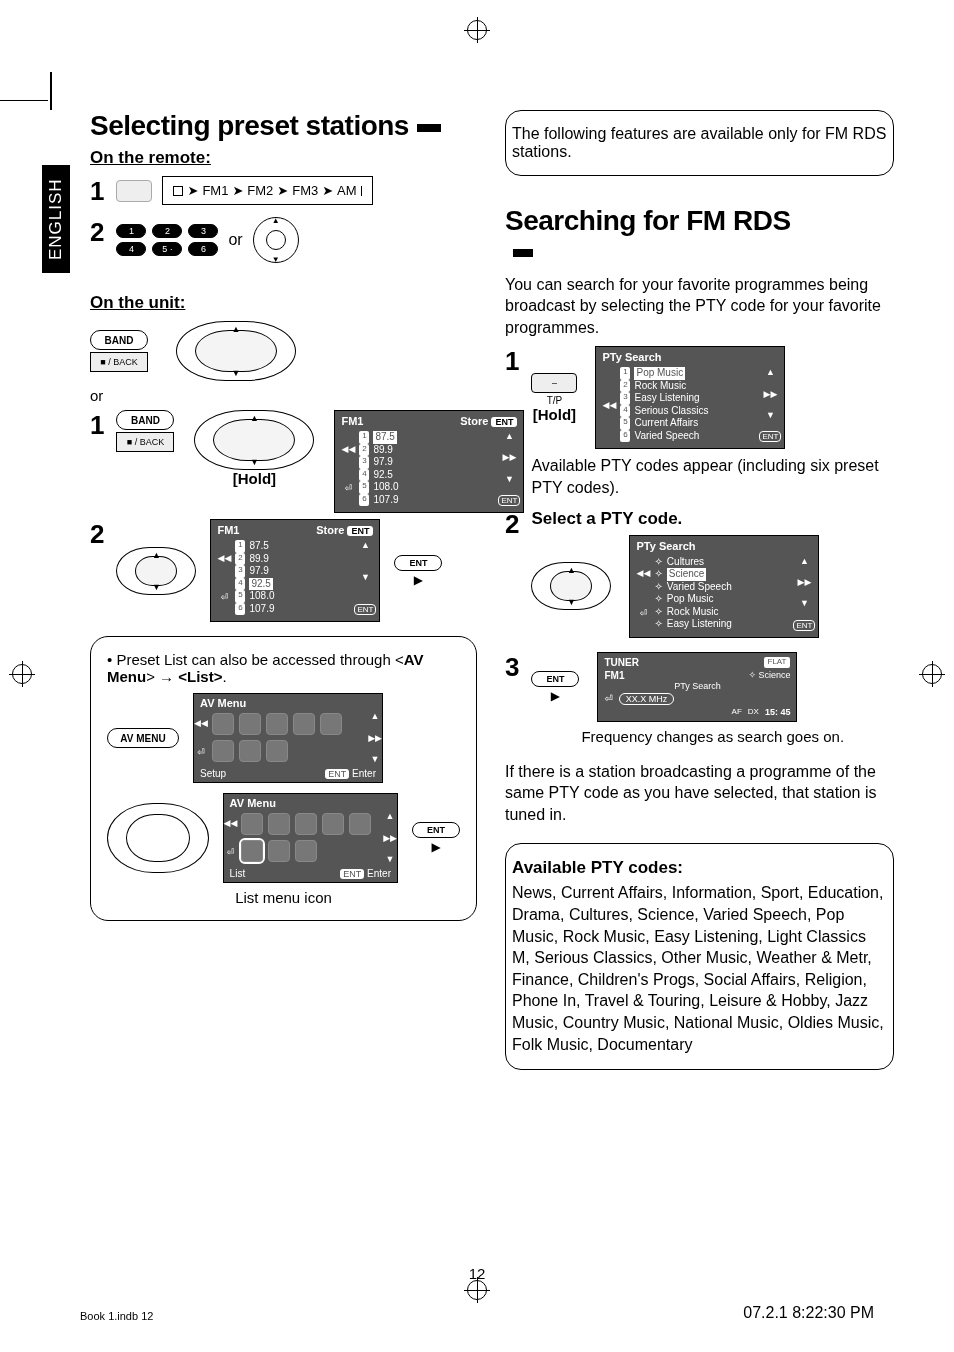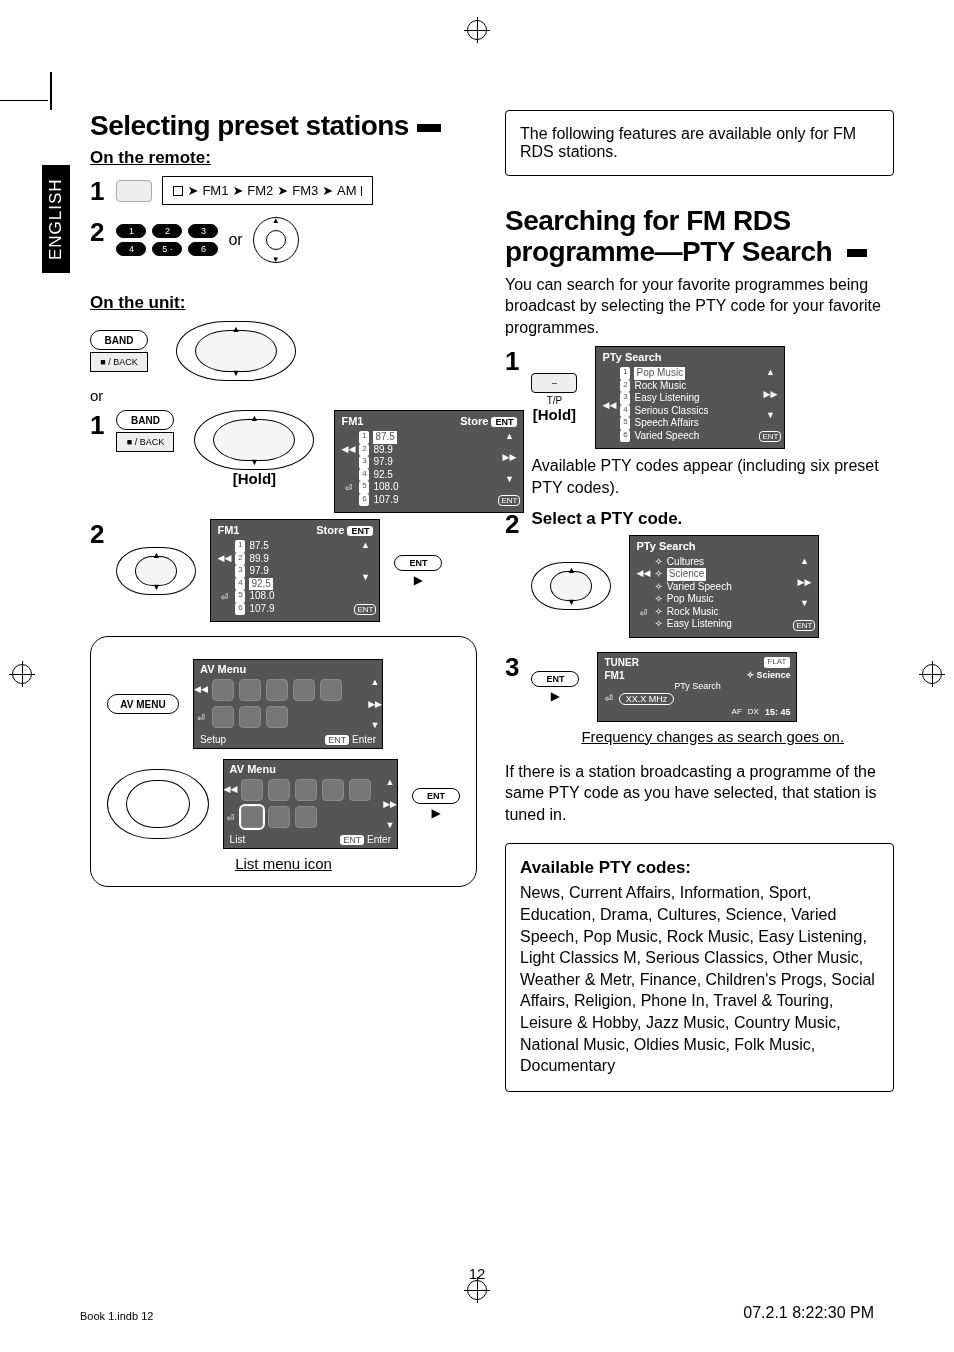"The following features are available" .round-box { border-radius: 4px -> 16px; padding: 14px 14px -> 14px 6px }
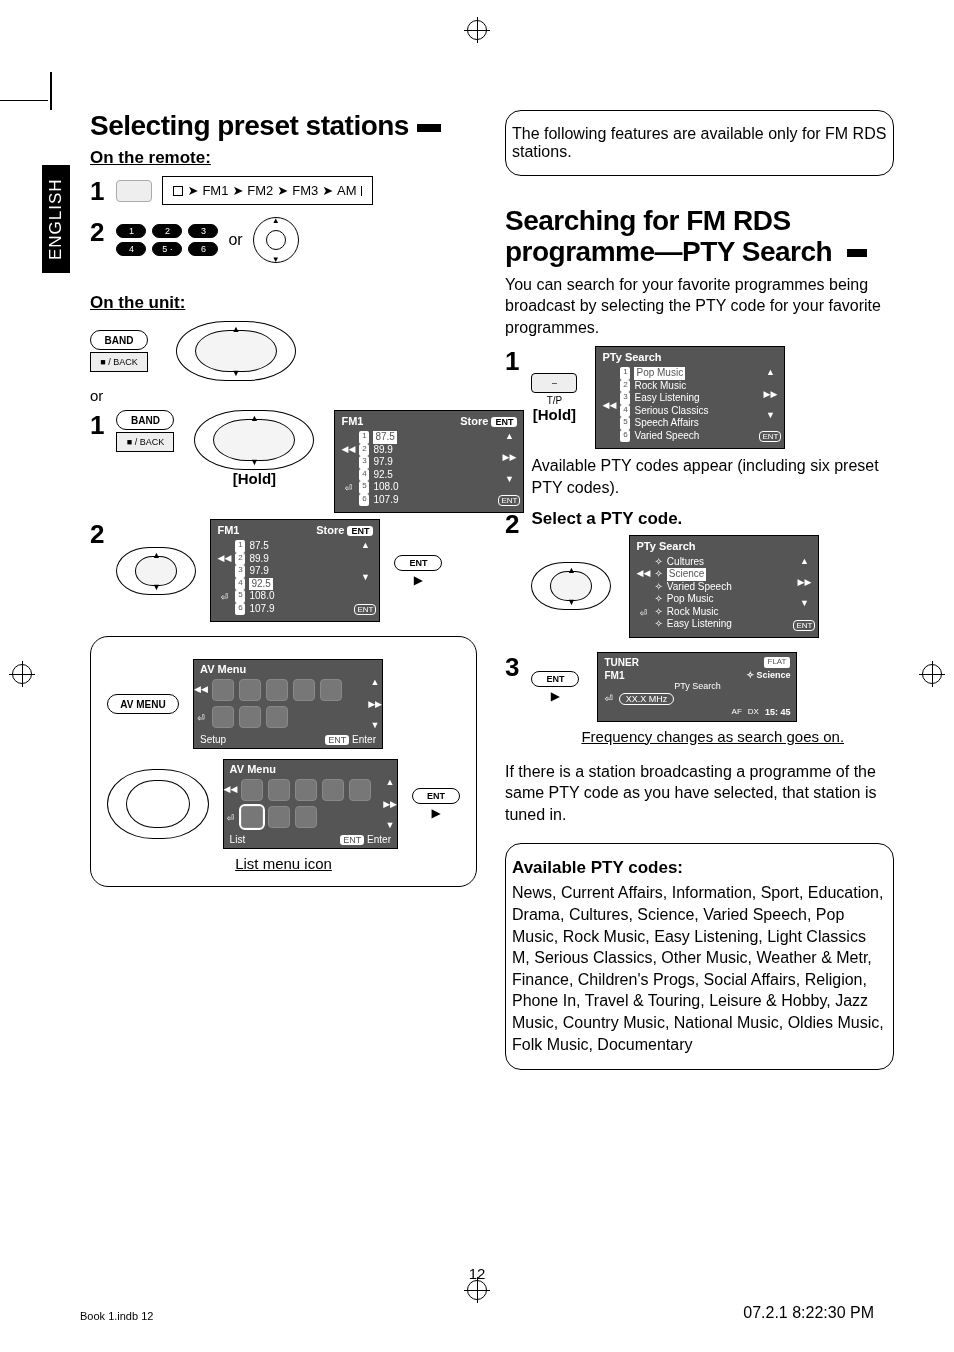"programme—PTY Search" span { html: <span>programme—PTY Search</span> -> none }
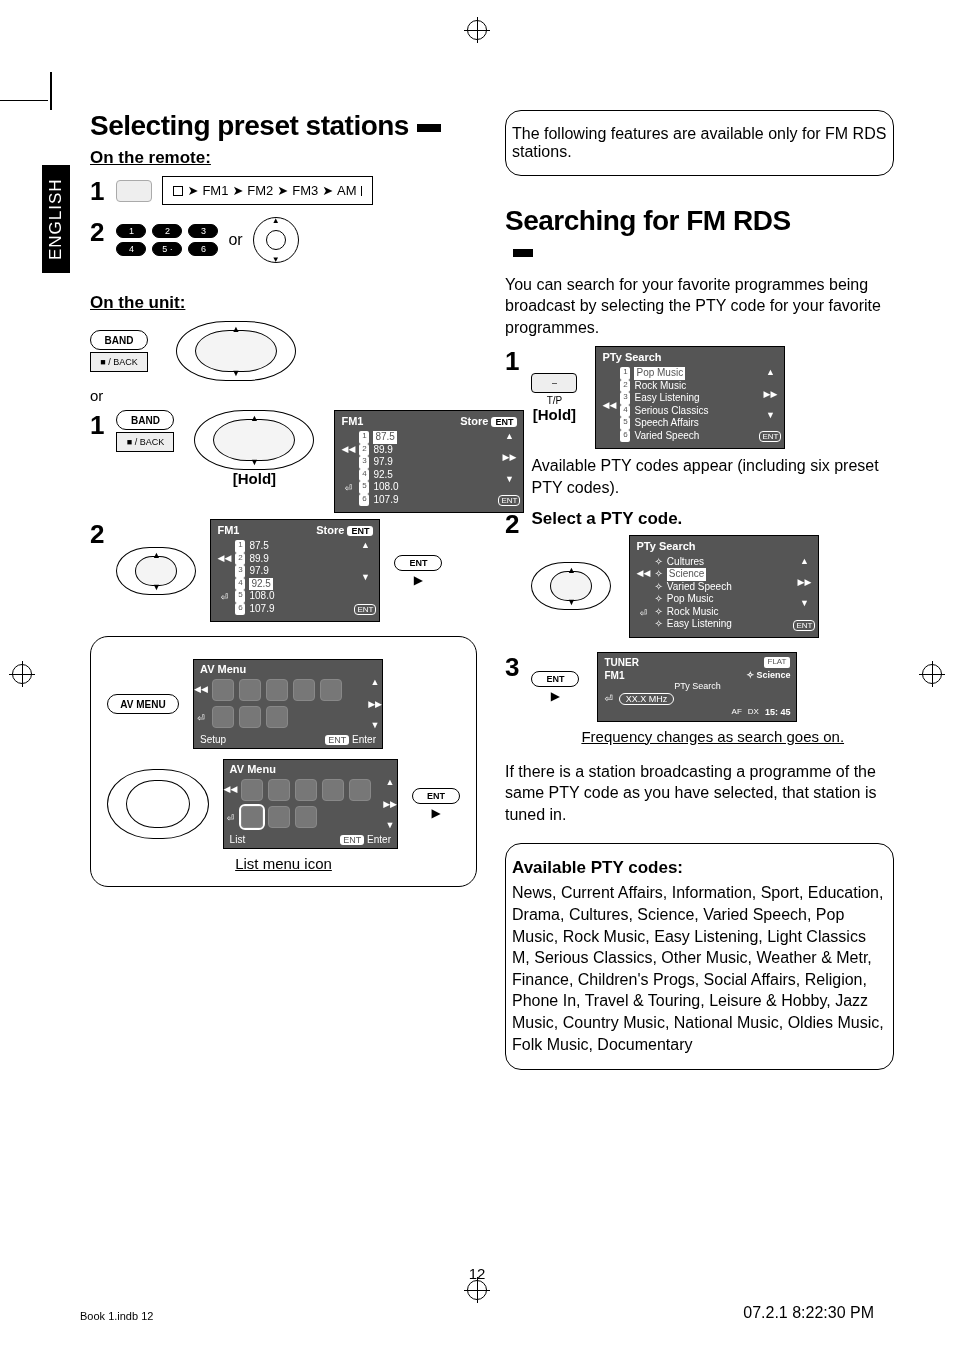"Speech Affairs" span { text: Speech -> Current }
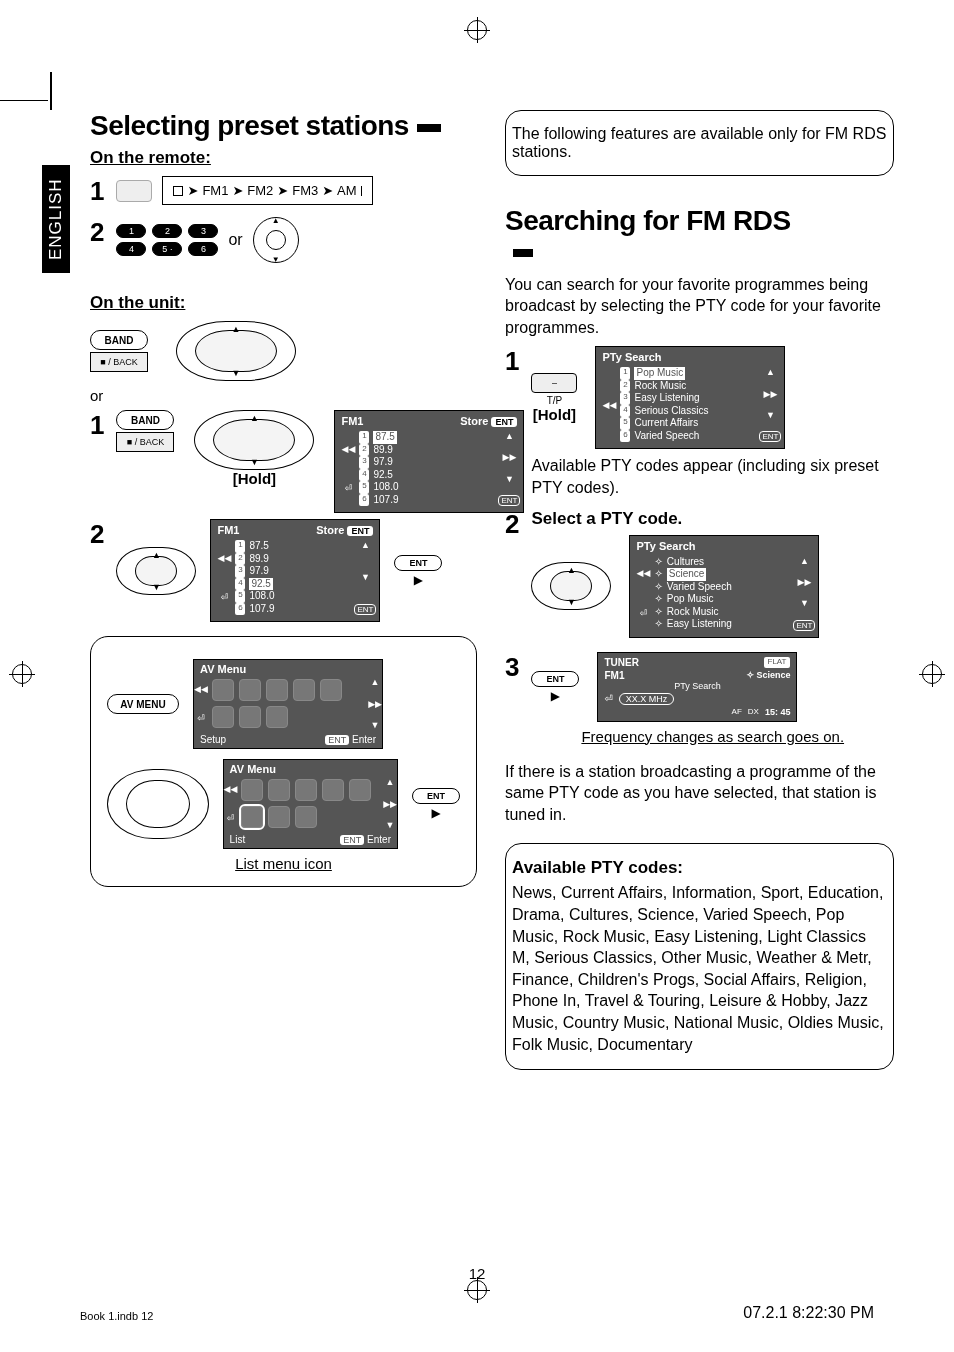"• Preset List can also" div { html: none -> <div> • <span>Preset List can also be accessed through &lt;</span><b>AV Menu</b>&gt; <span>→</span> <b>&lt;List&gt;</b>. </div> }
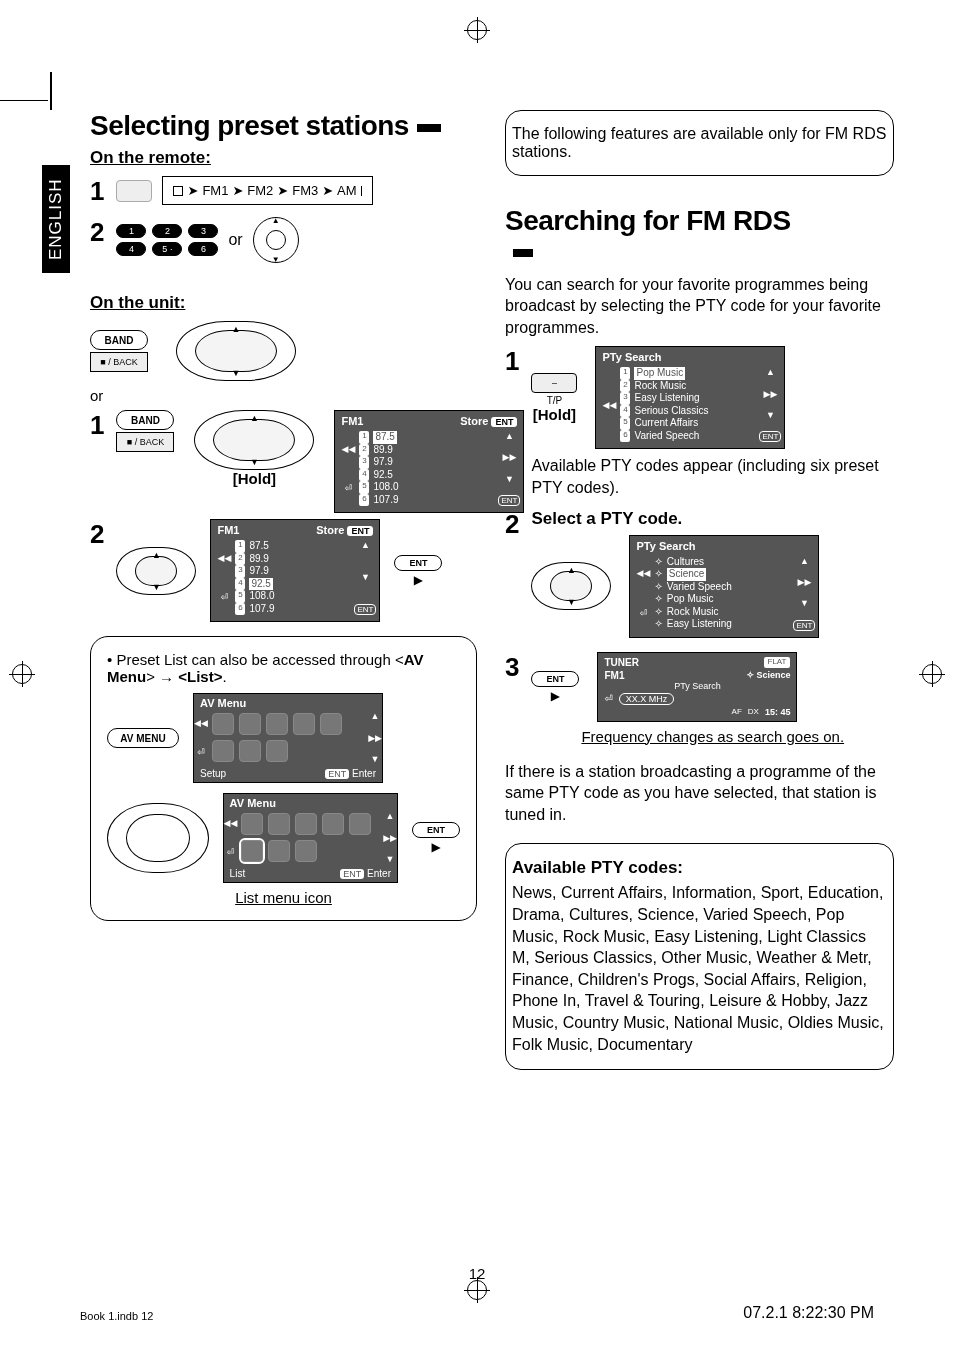"✧ Science" span { font-weight: bold -> none }
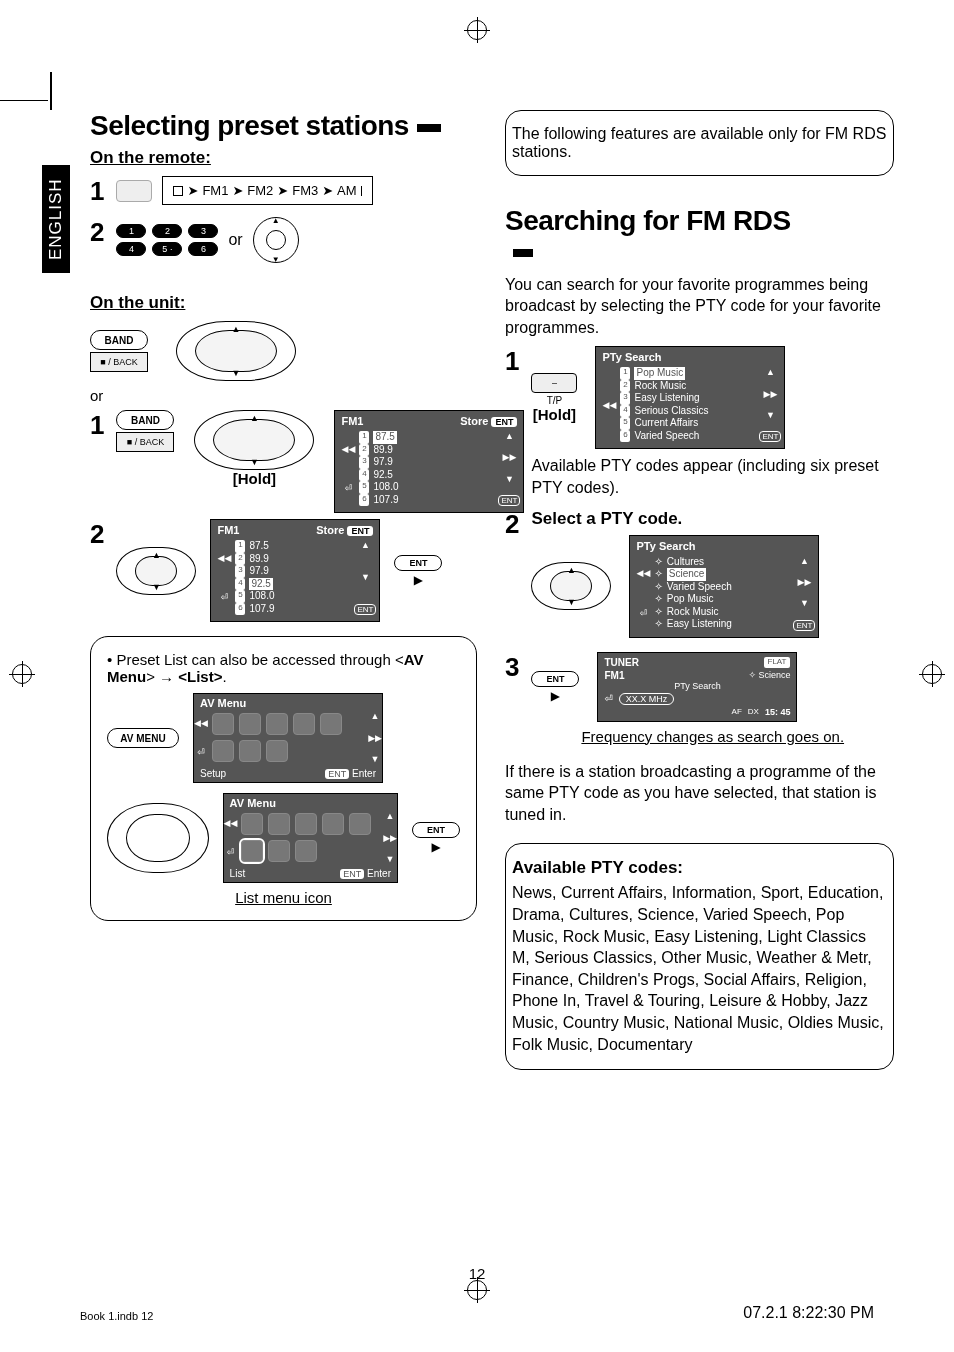"Frequency changes as search goes" .caption { text-decoration: underline -> none }
